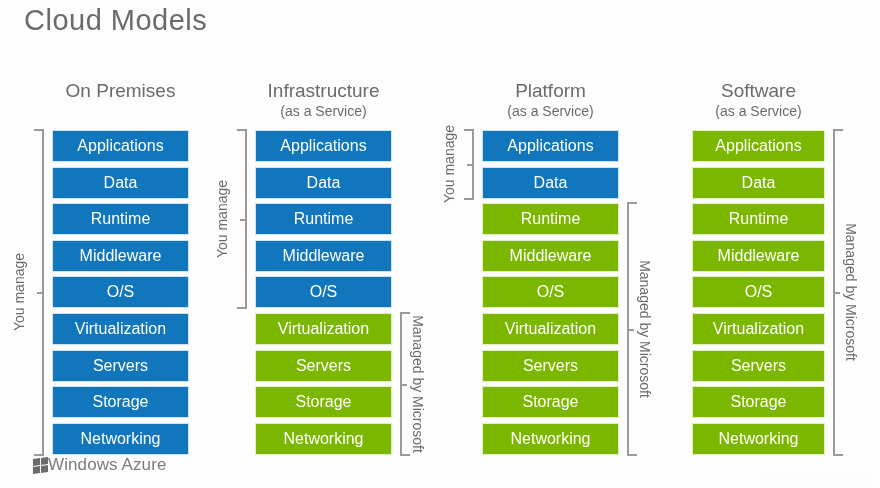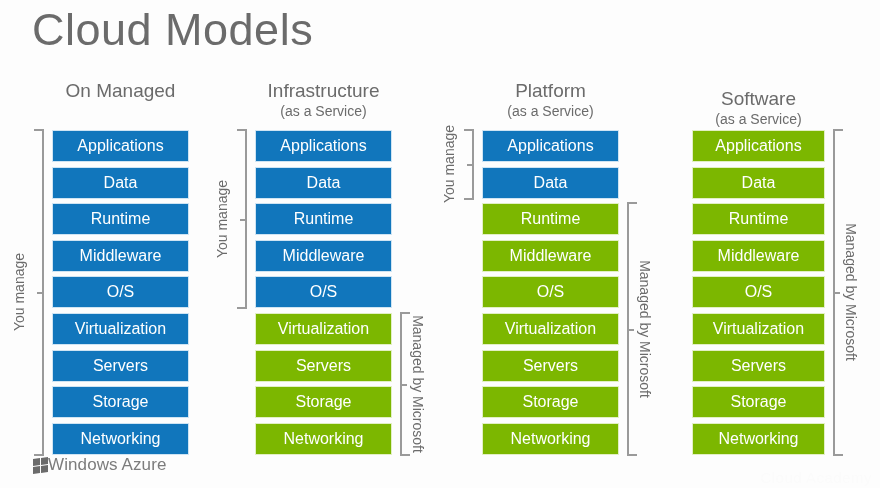"Cloud Models" #page-title { font-size: 45px -> 29px; left: 32px -> 24px }
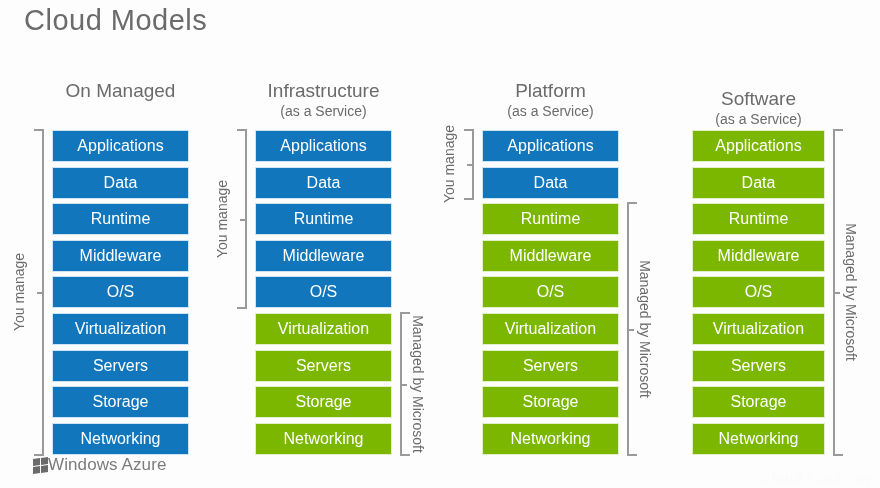"On Managed" span.ch-main { text: Managed -> Premises }
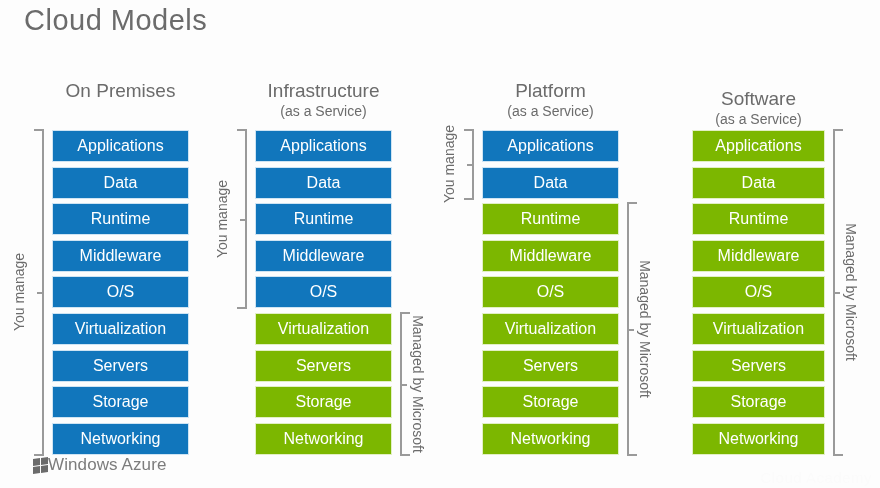"Software" div.col-header { top: 88px -> 80px }
